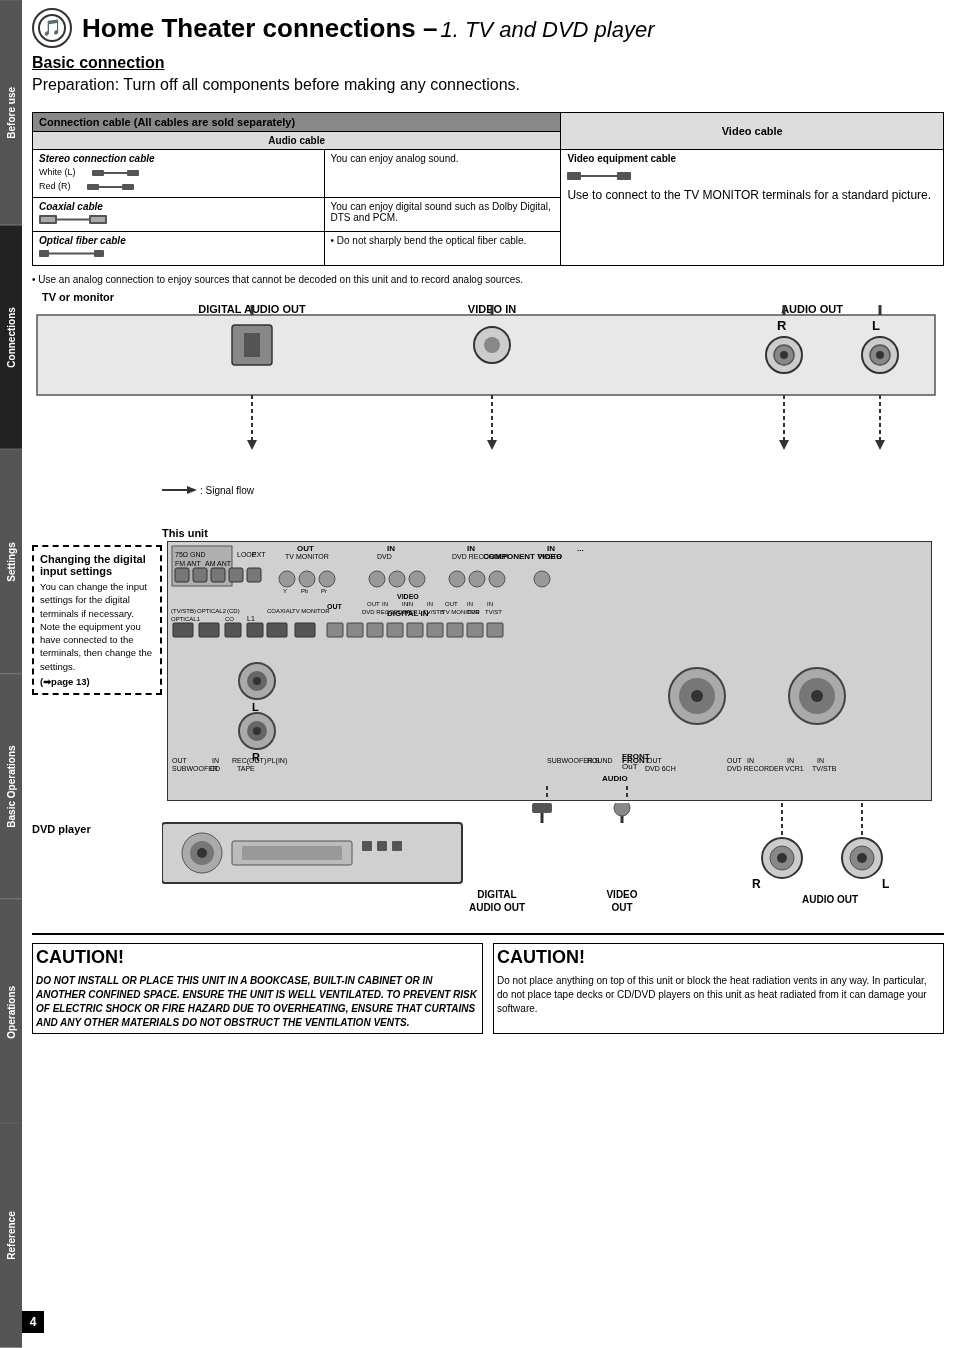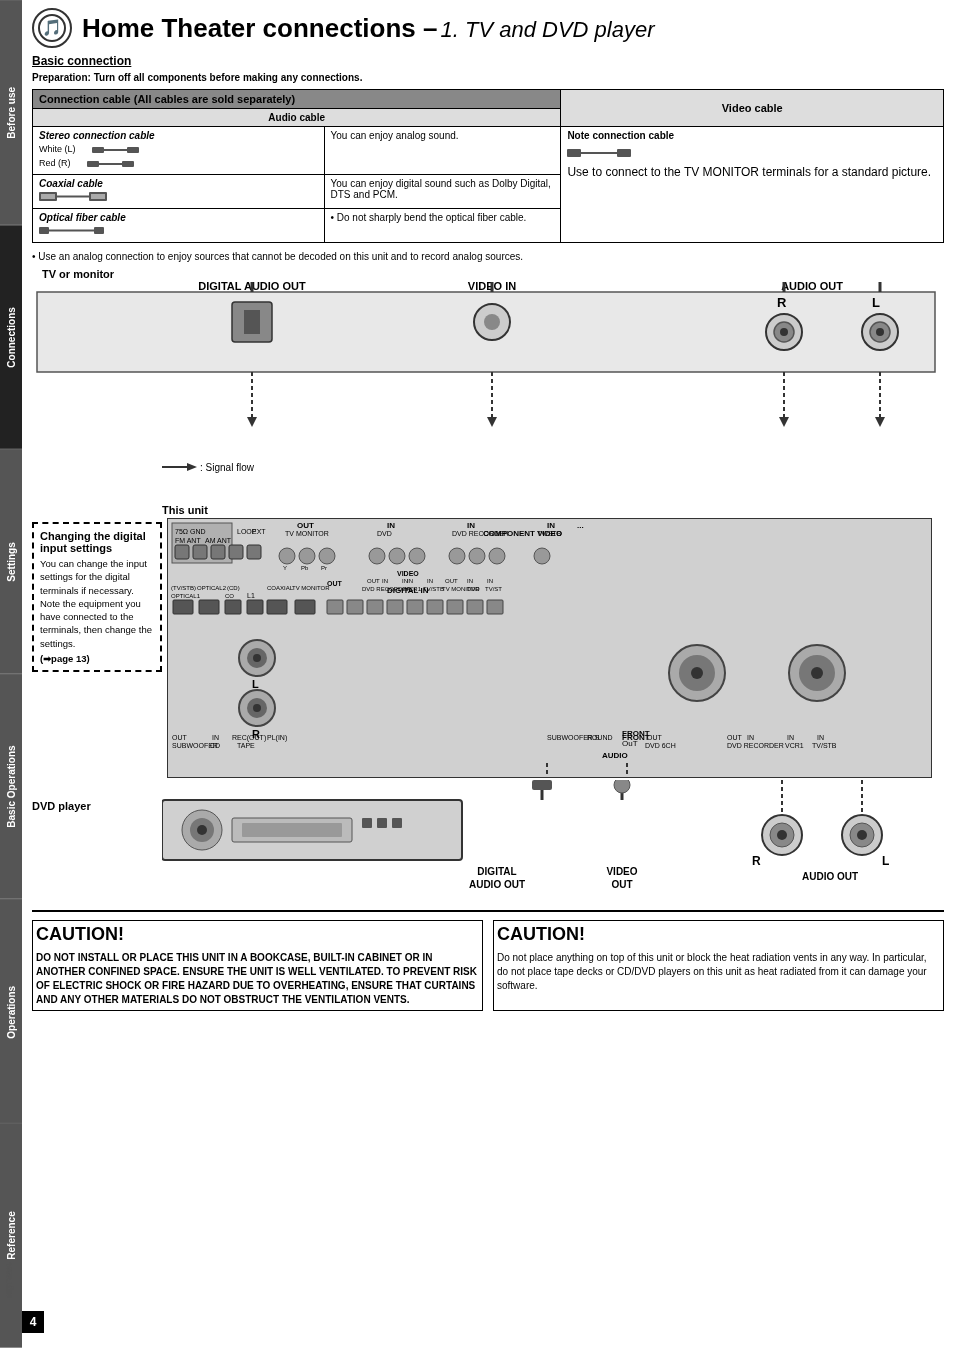"Basic connection" .section-title { font-size: 12px -> 16px }
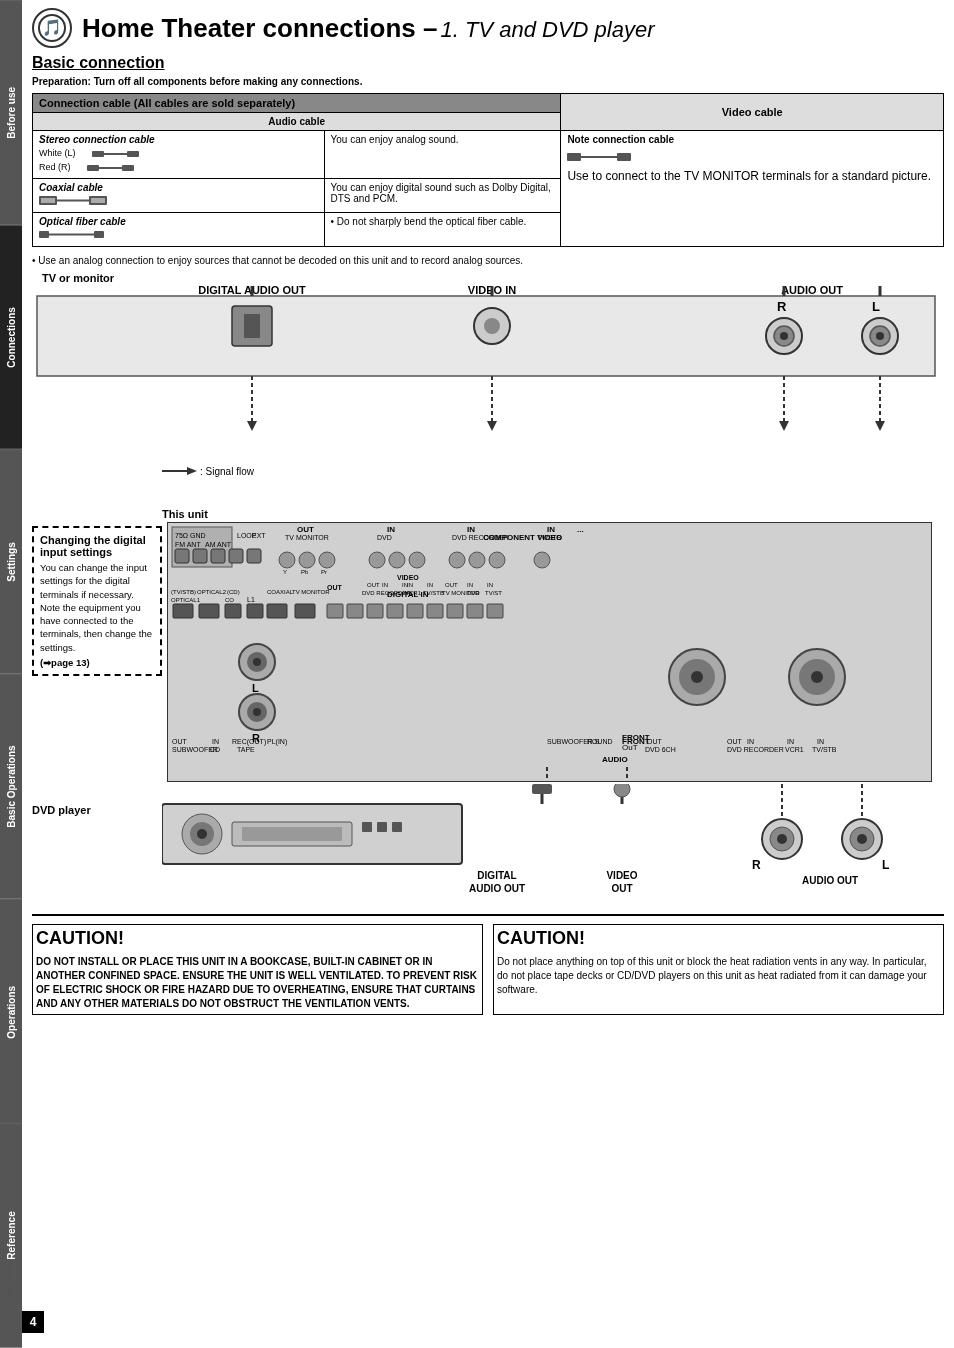"Preparation: Turn off all components" .preparation-text { font-size: 10px -> 16px; font-weight: bold -> normal; margin-bottom: 6px -> 18px }
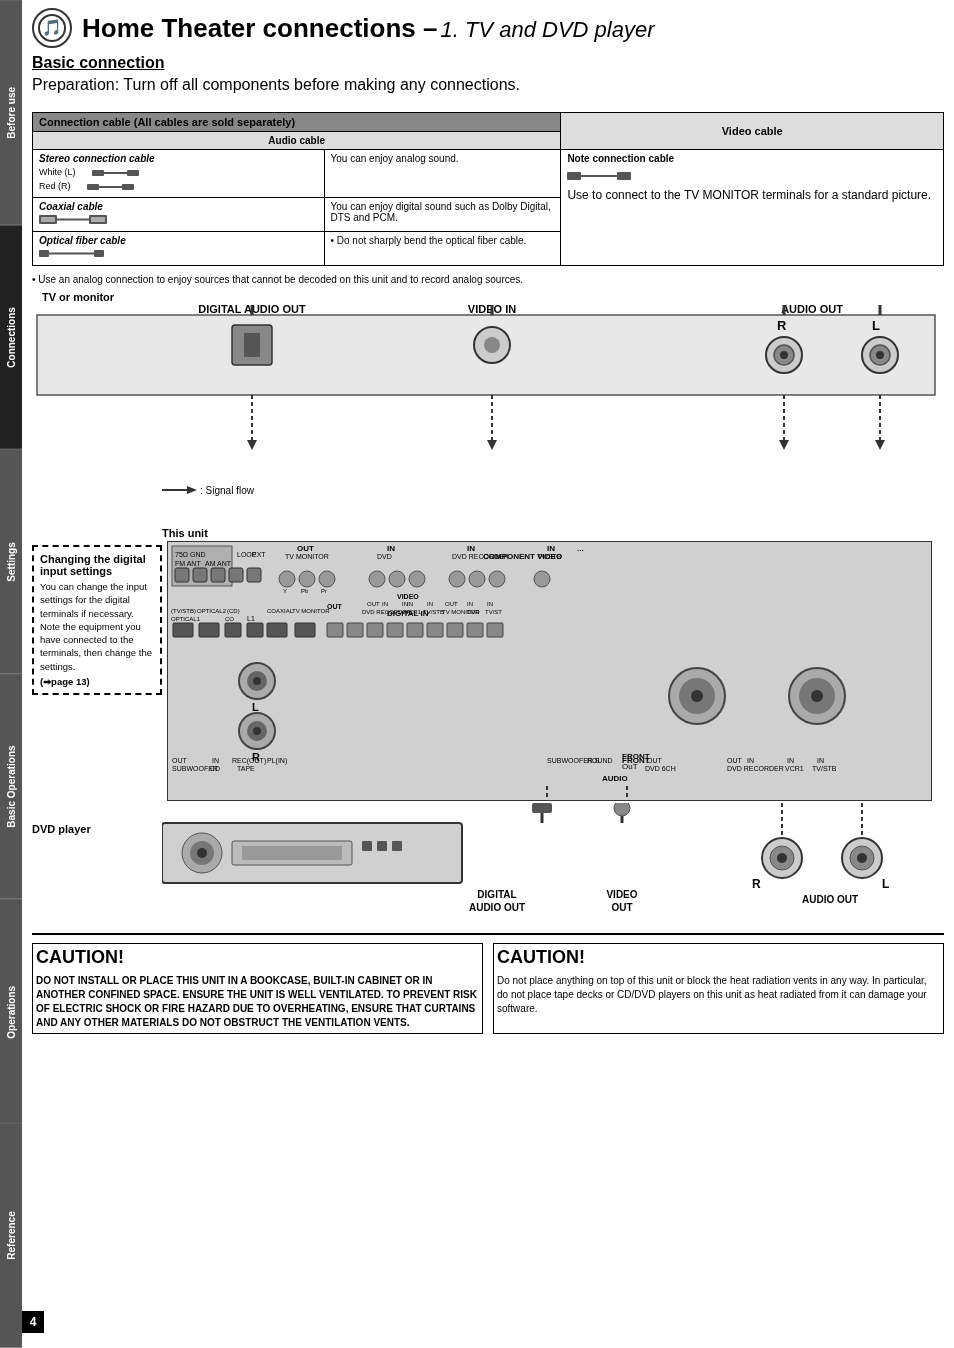"Note connection cable" div { text: Note connection -> Video equipment }
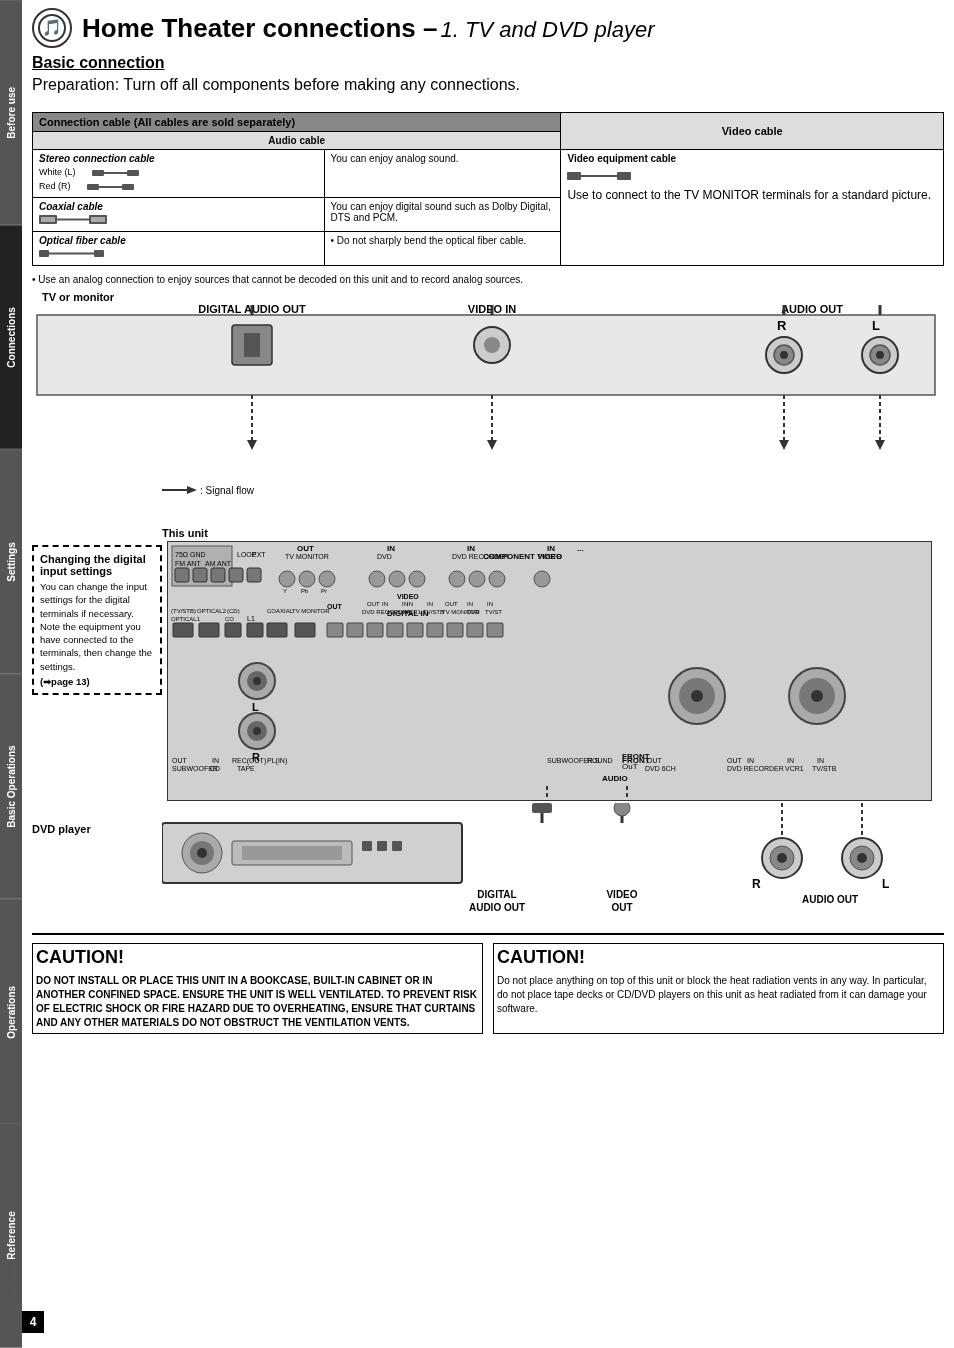"DO NOT INSTALL OR PLACE" .caution-text.bold { font-style: none -> italic }
